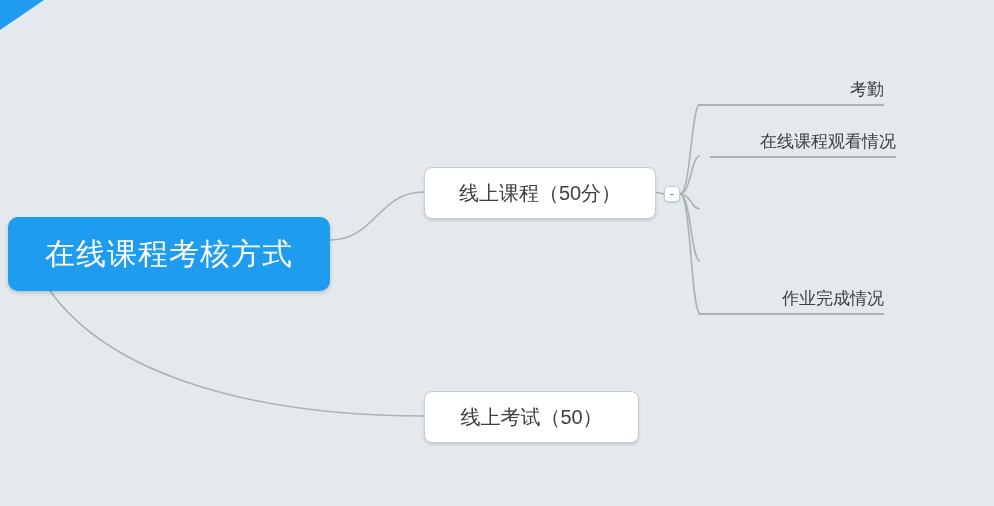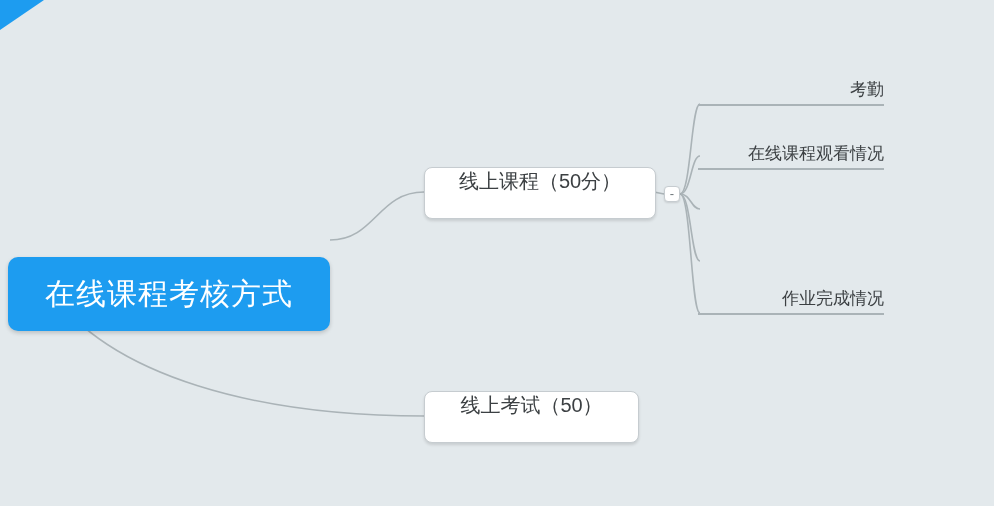"在线课程观看情况" .subtopic.s1 { margin-left: none -> 12px; top: 140px -> 128px }
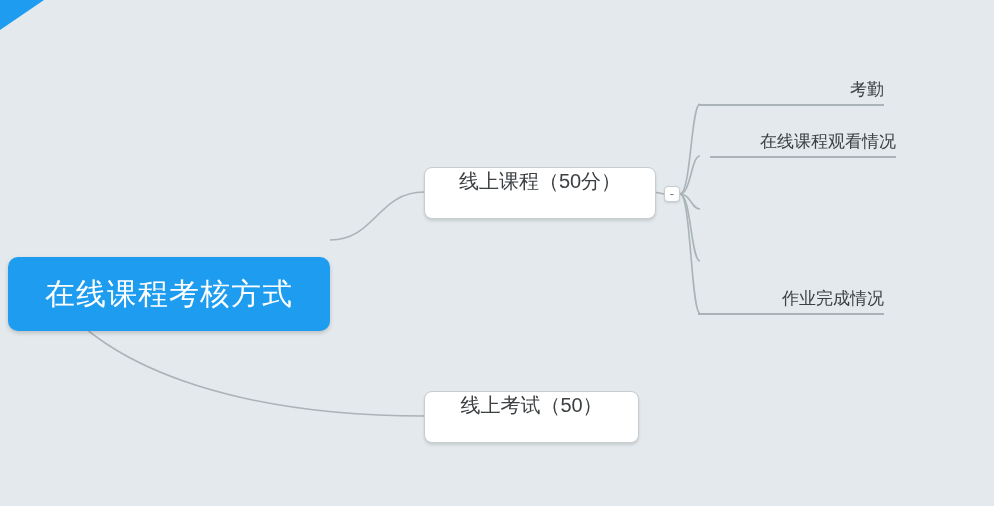"线上课程（50分）" .branch { align-items: flex-start -> center }
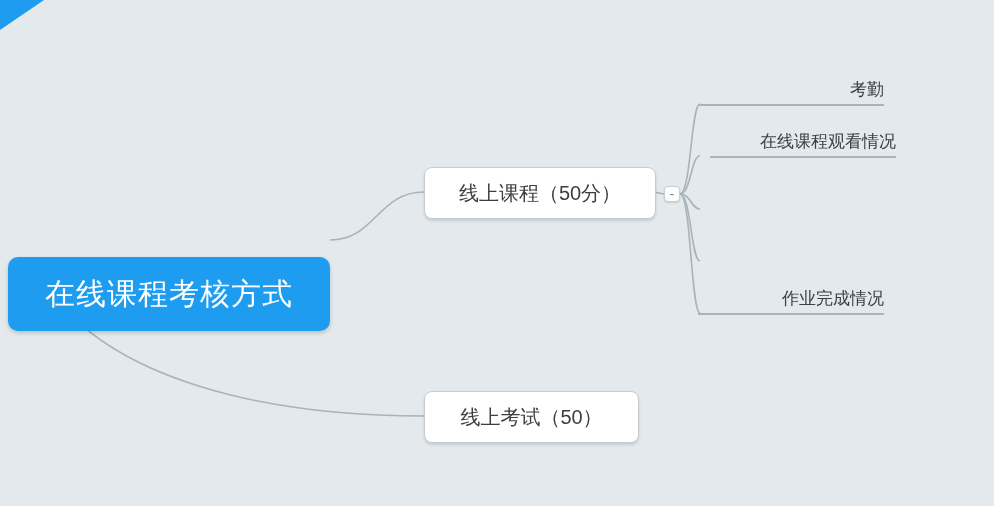"在线课程考核方式" .root-node { margin-top: 40px -> none }
